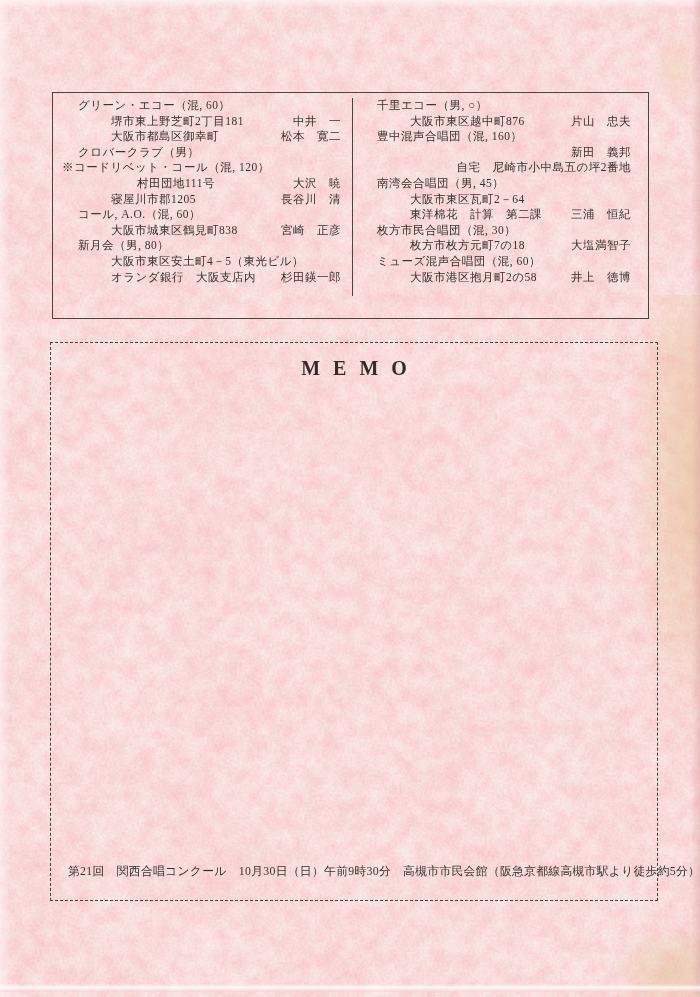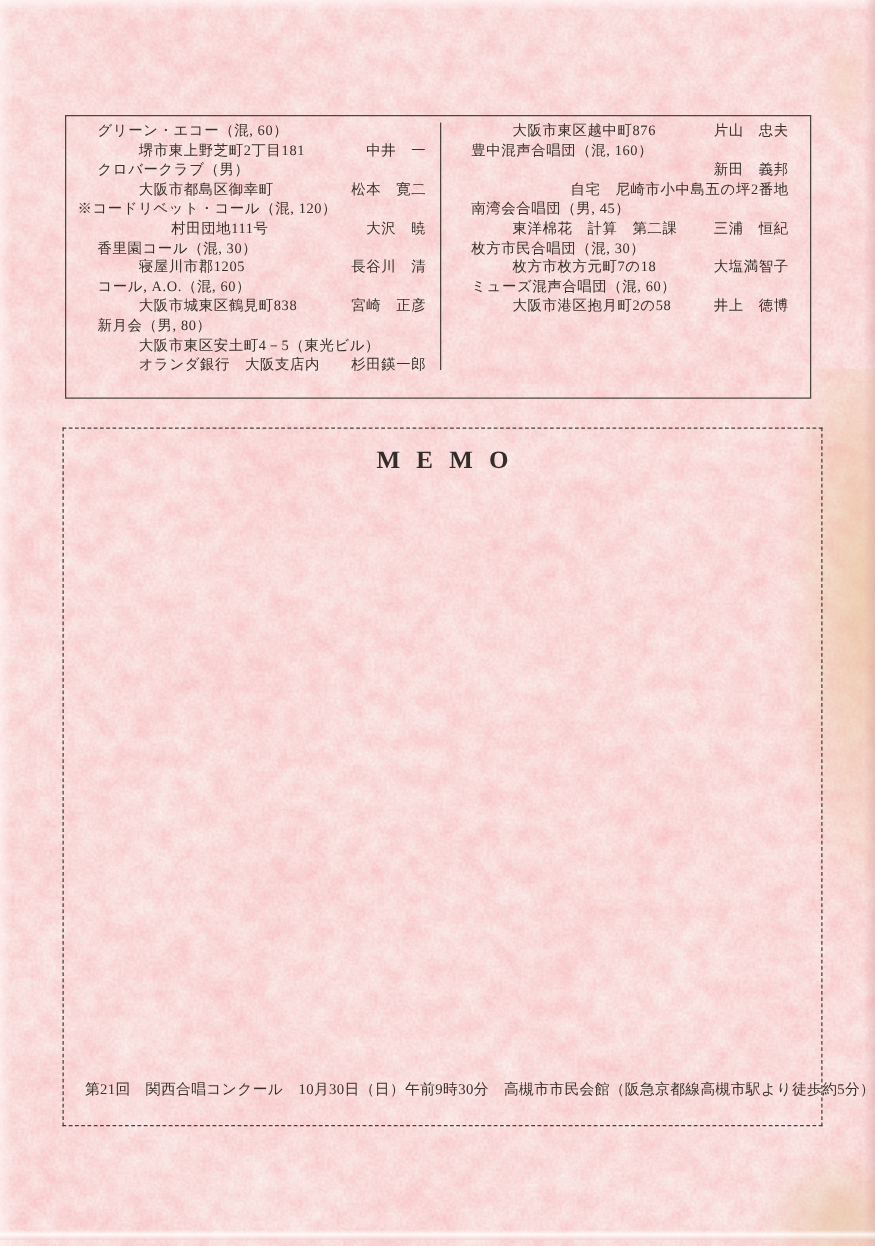"千里エコー（男, ○）" div.dir-row { html: none -> <div> <span>千里エコー（男, ○）</span> <span></span> </div> }
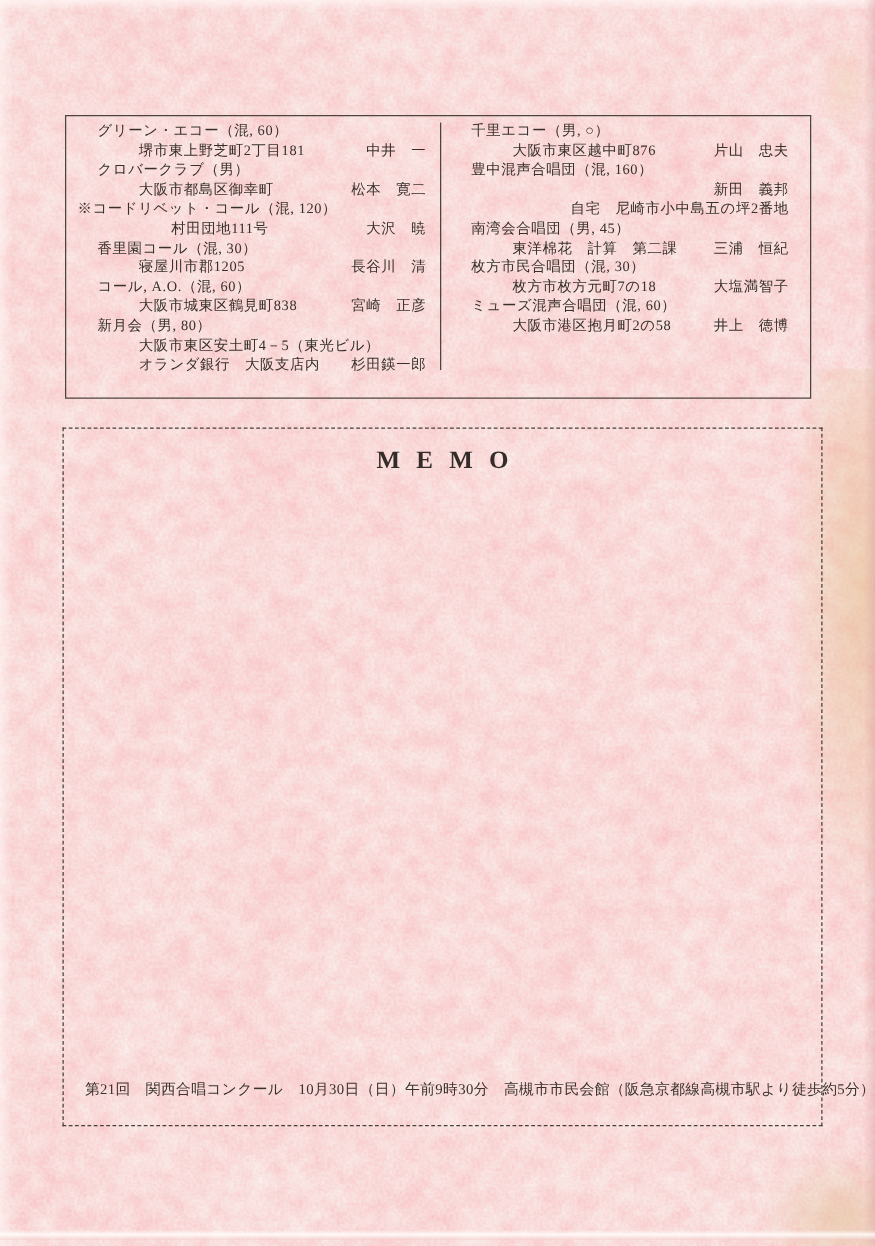"クロバークラブ（男）" div.dir-row { order: before "大阪市都島区御幸町" -> after "大阪市都島区御幸町" }
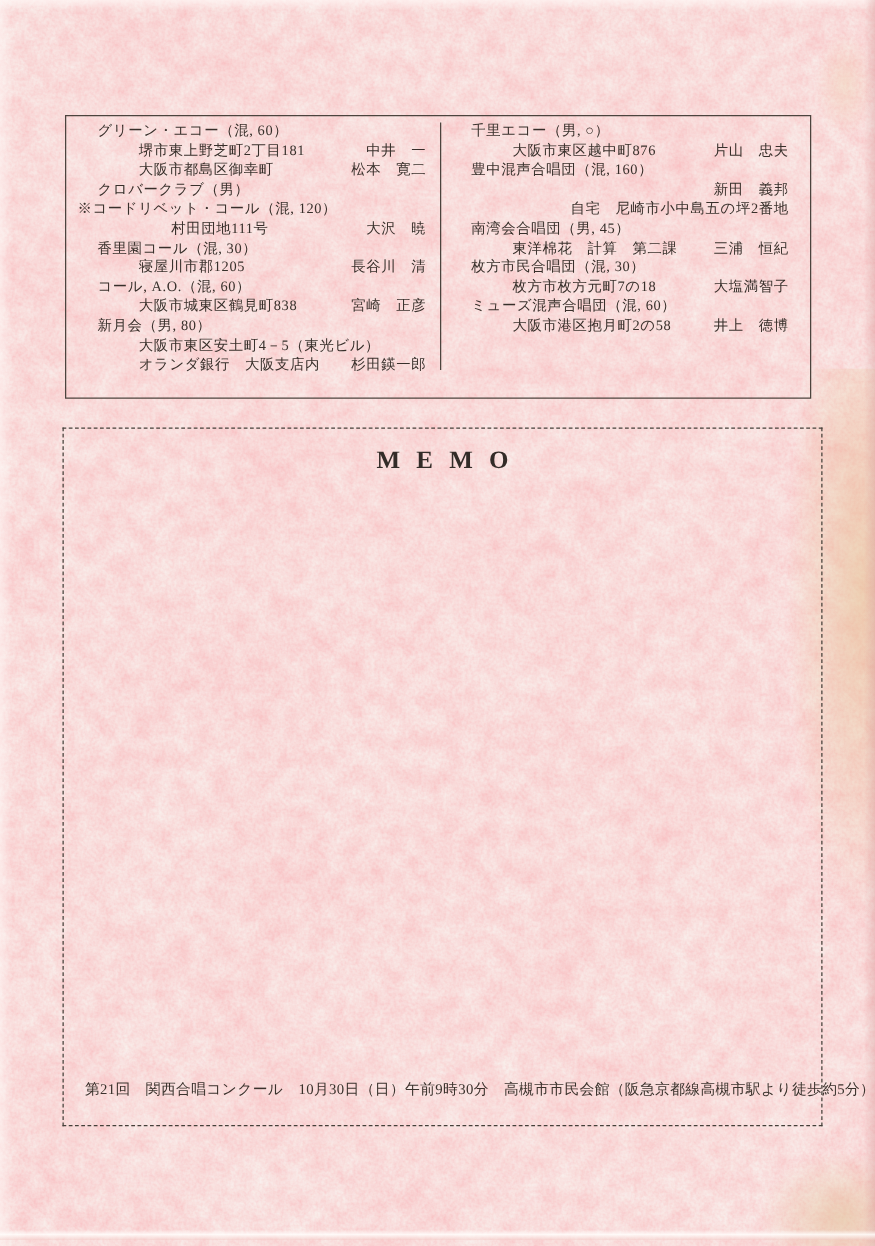"香里園コール（混, 30）" div.dir-row { html: <div> <span>香里園コール（混, 30）</span> <span></span> </div> -> none }
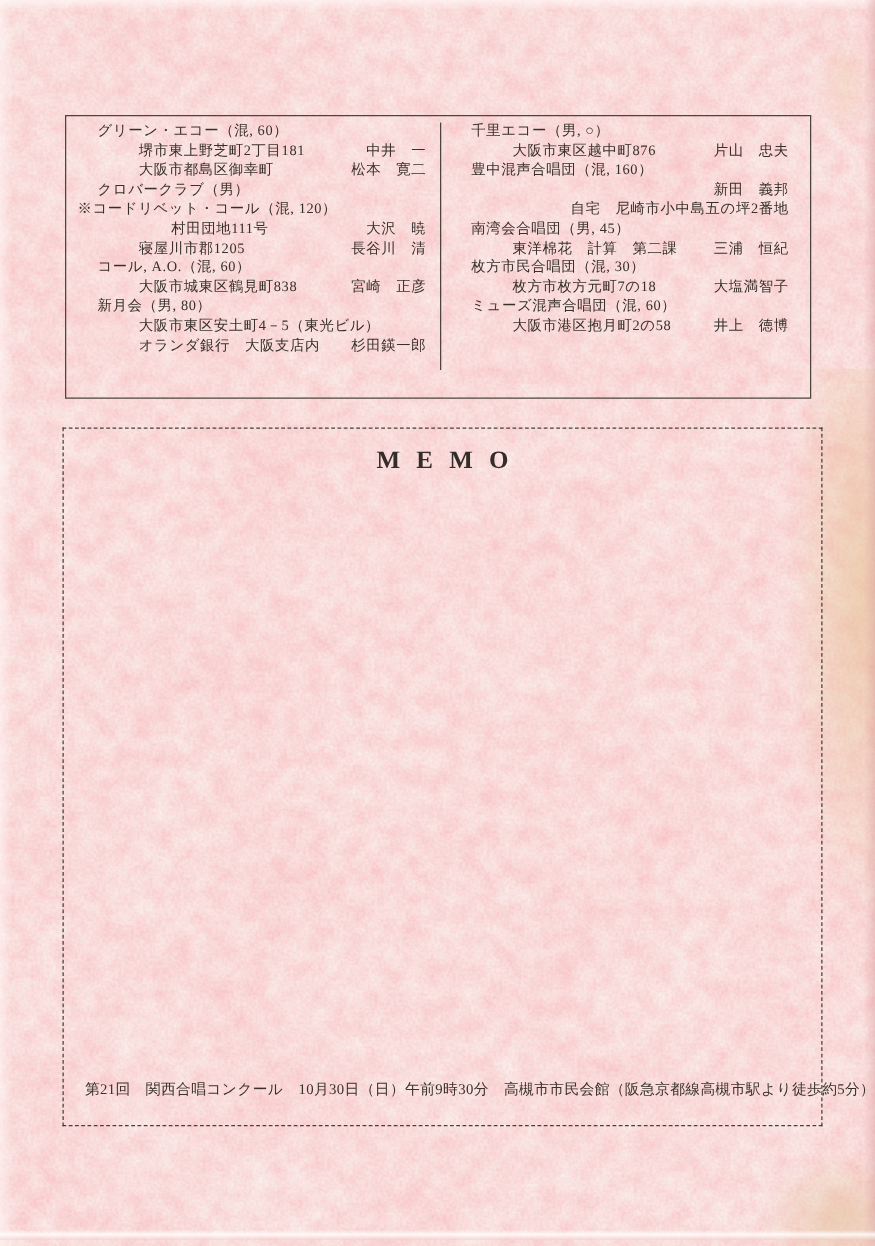"大阪市東区瓦町2－64" div.dir-row { html: none -> <div> <span>大阪市東区瓦町2－64</span> <span></span> </div> }
